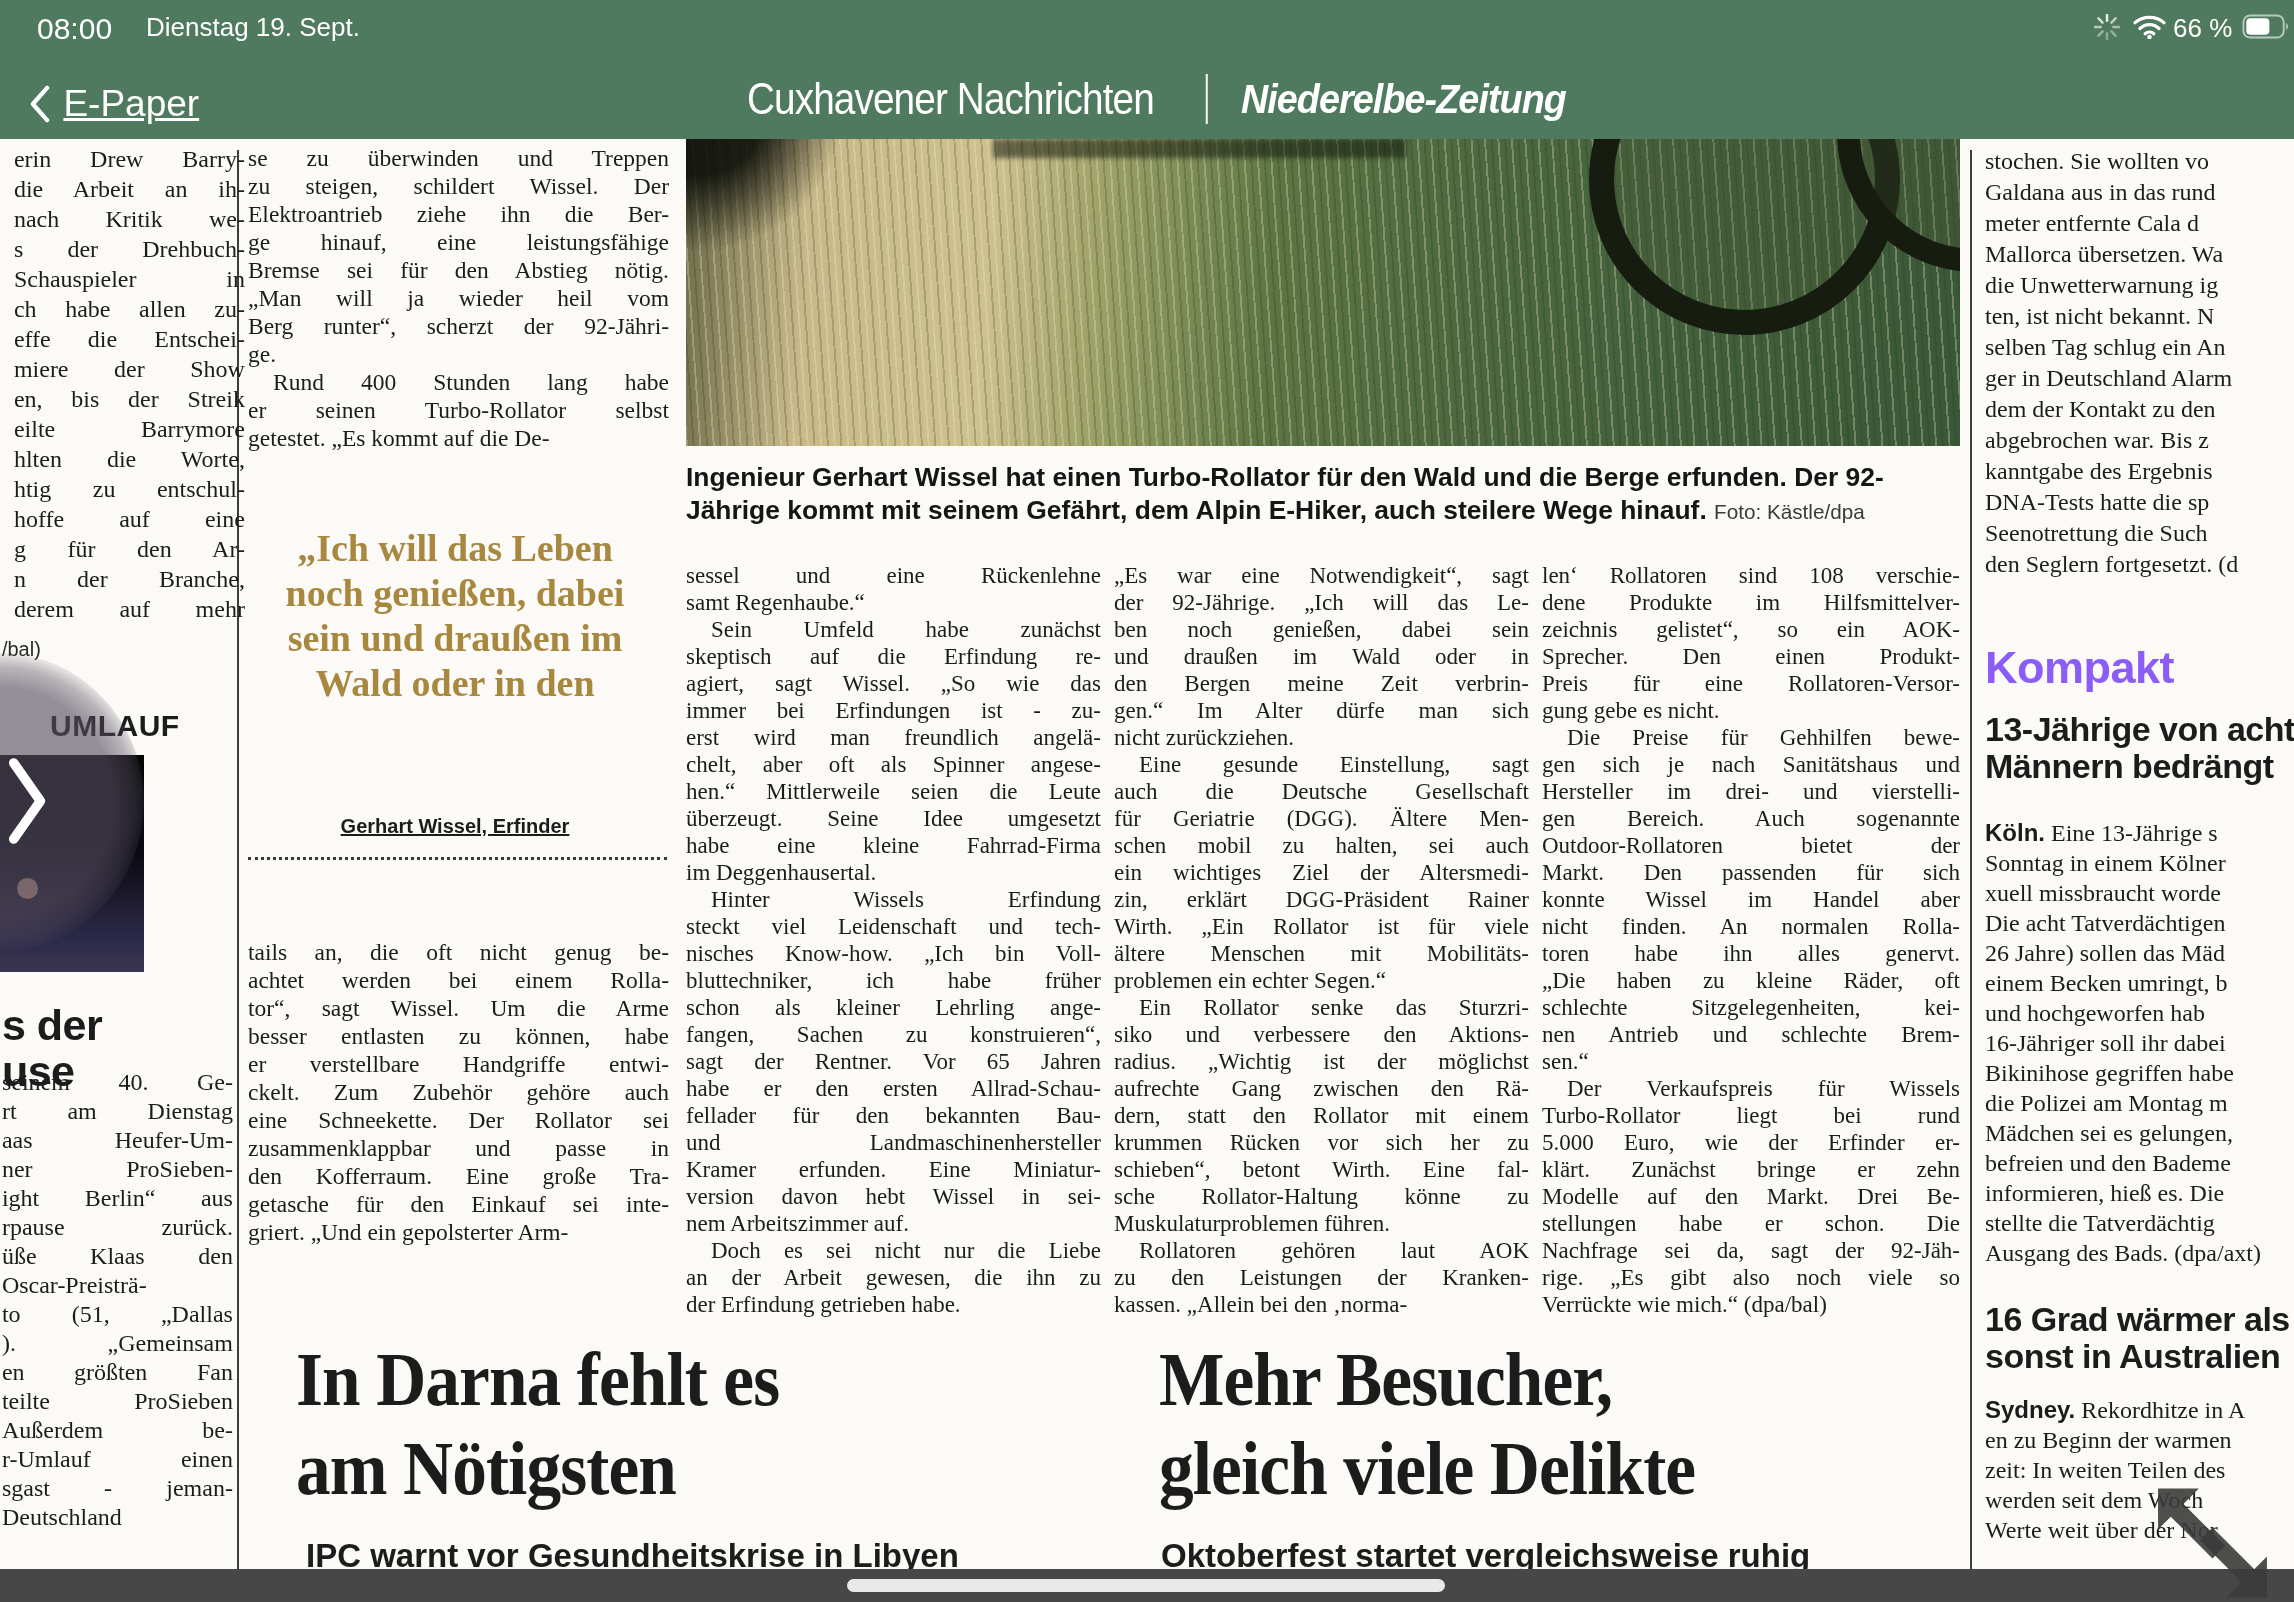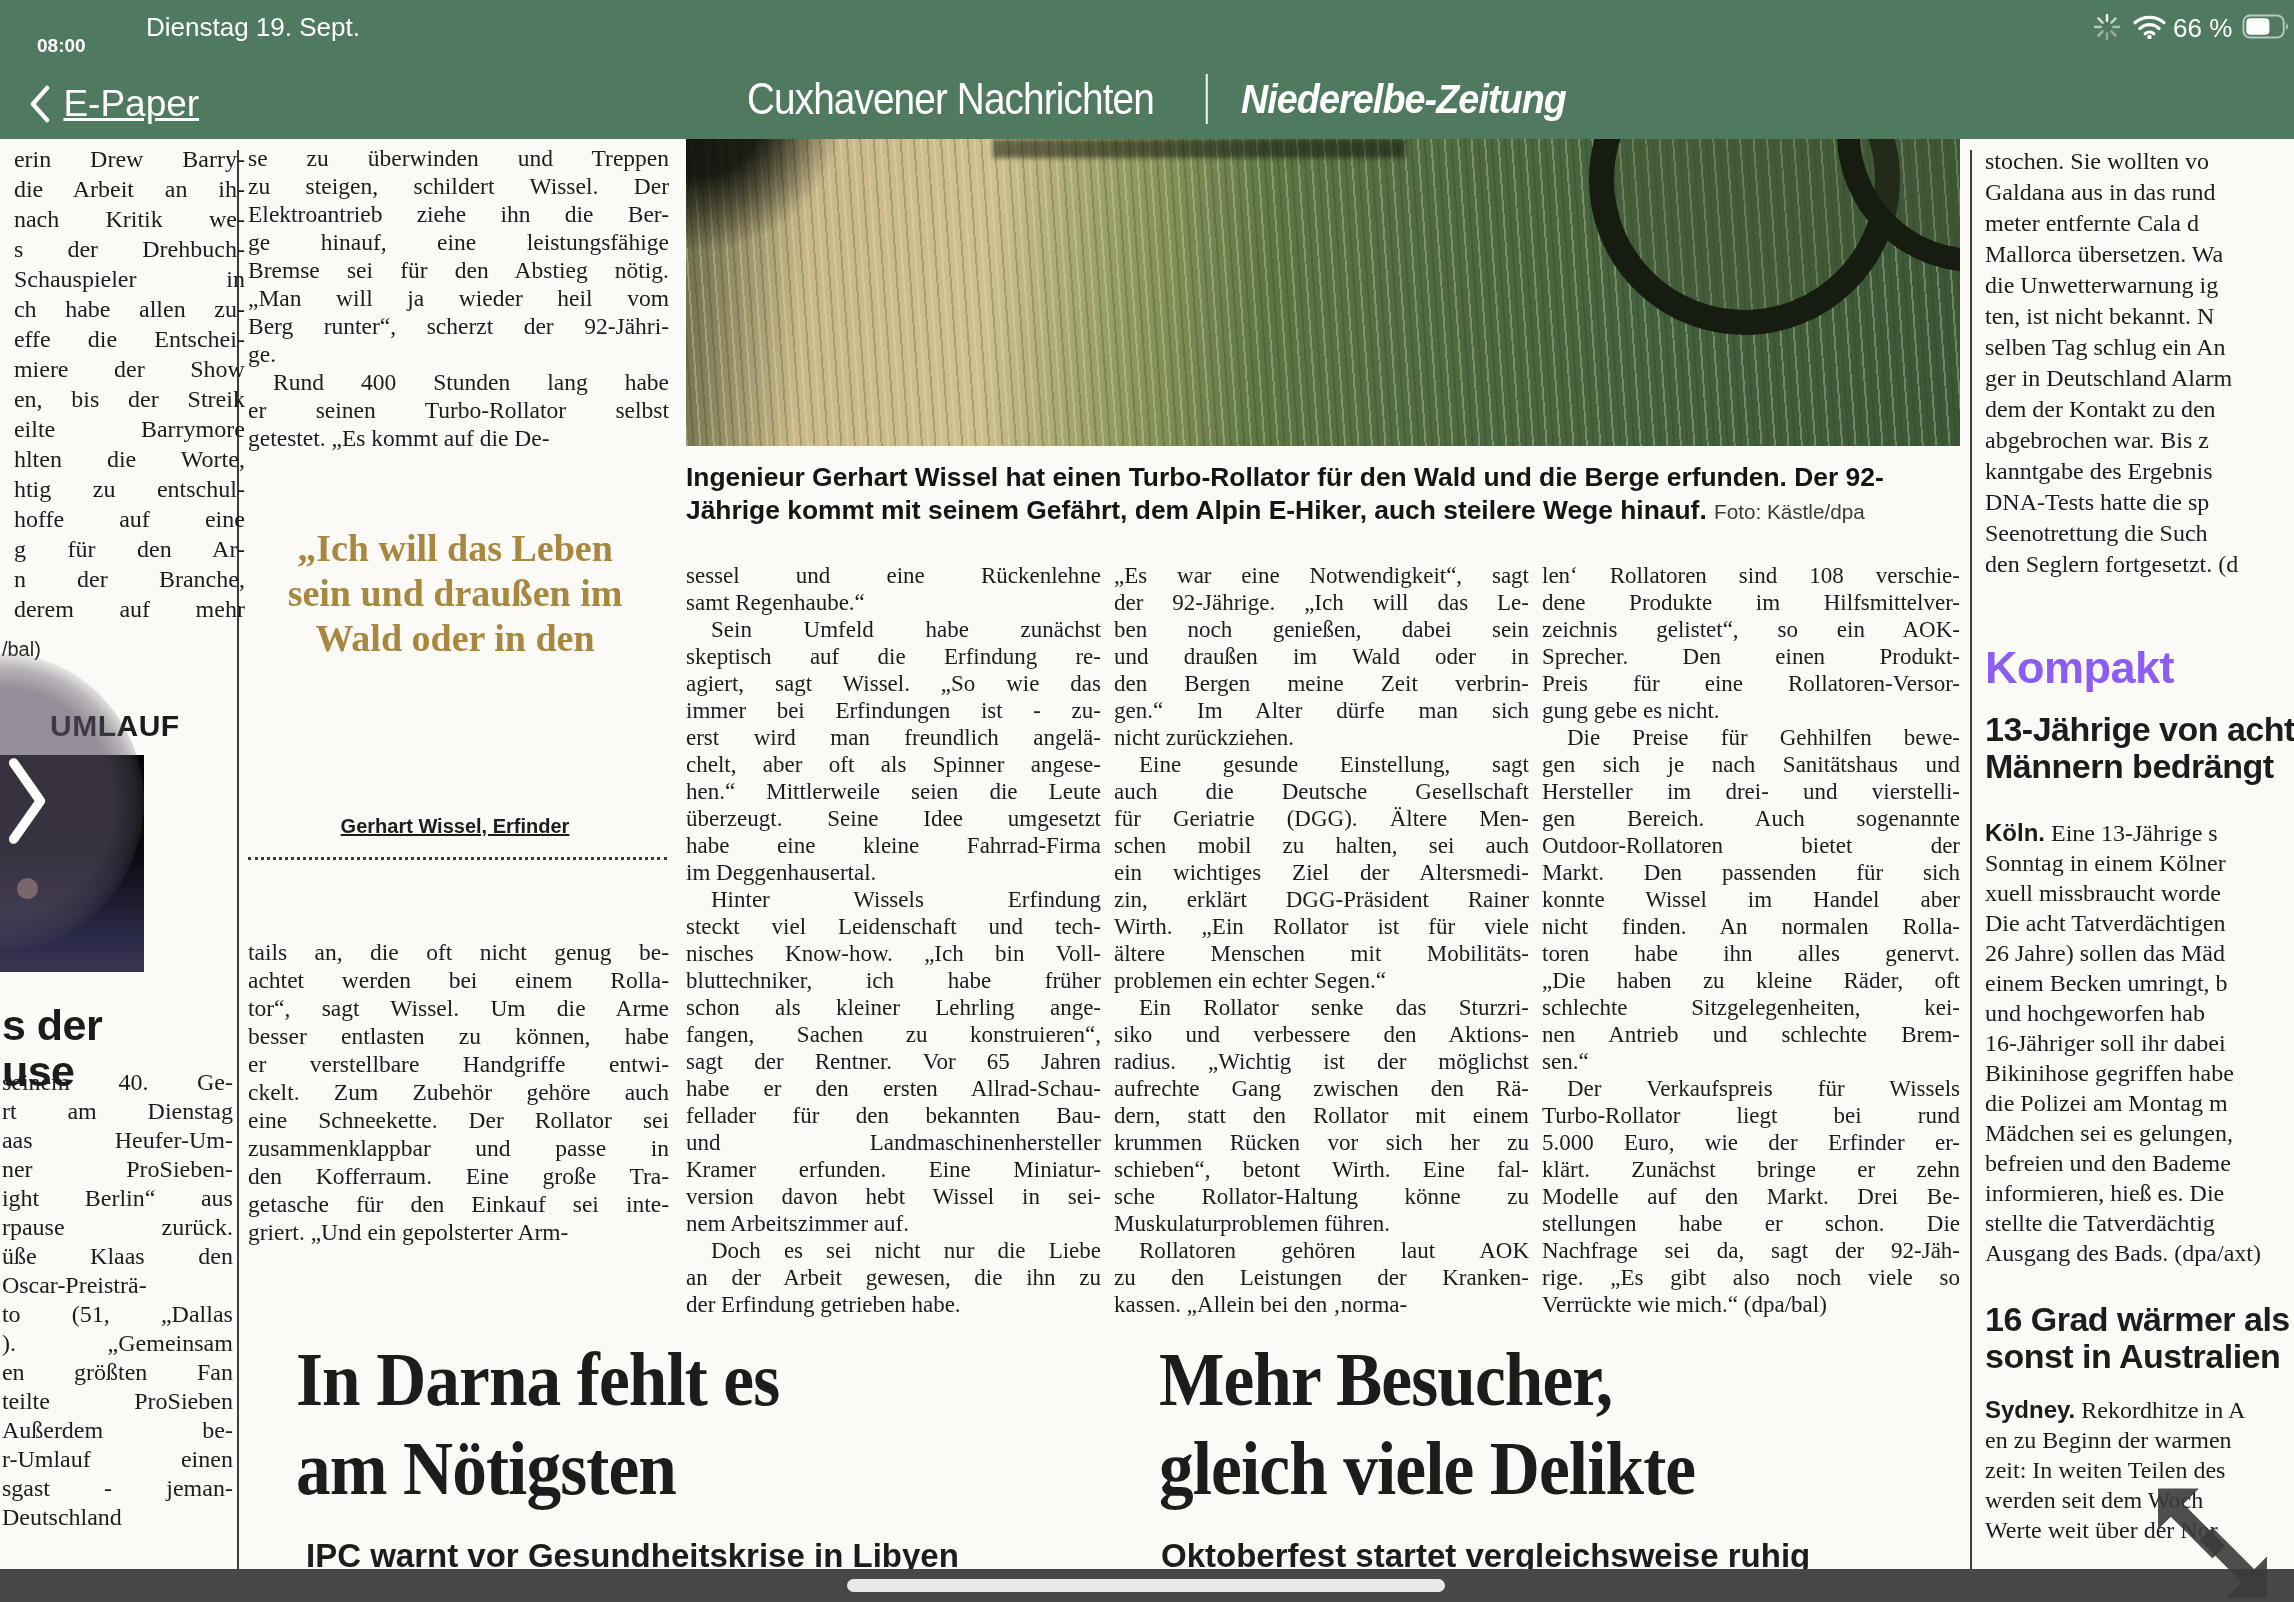"08:00" .time { font-size: 19px -> 30px; font-weight: bold -> normal; margin-top: 23px -> none }
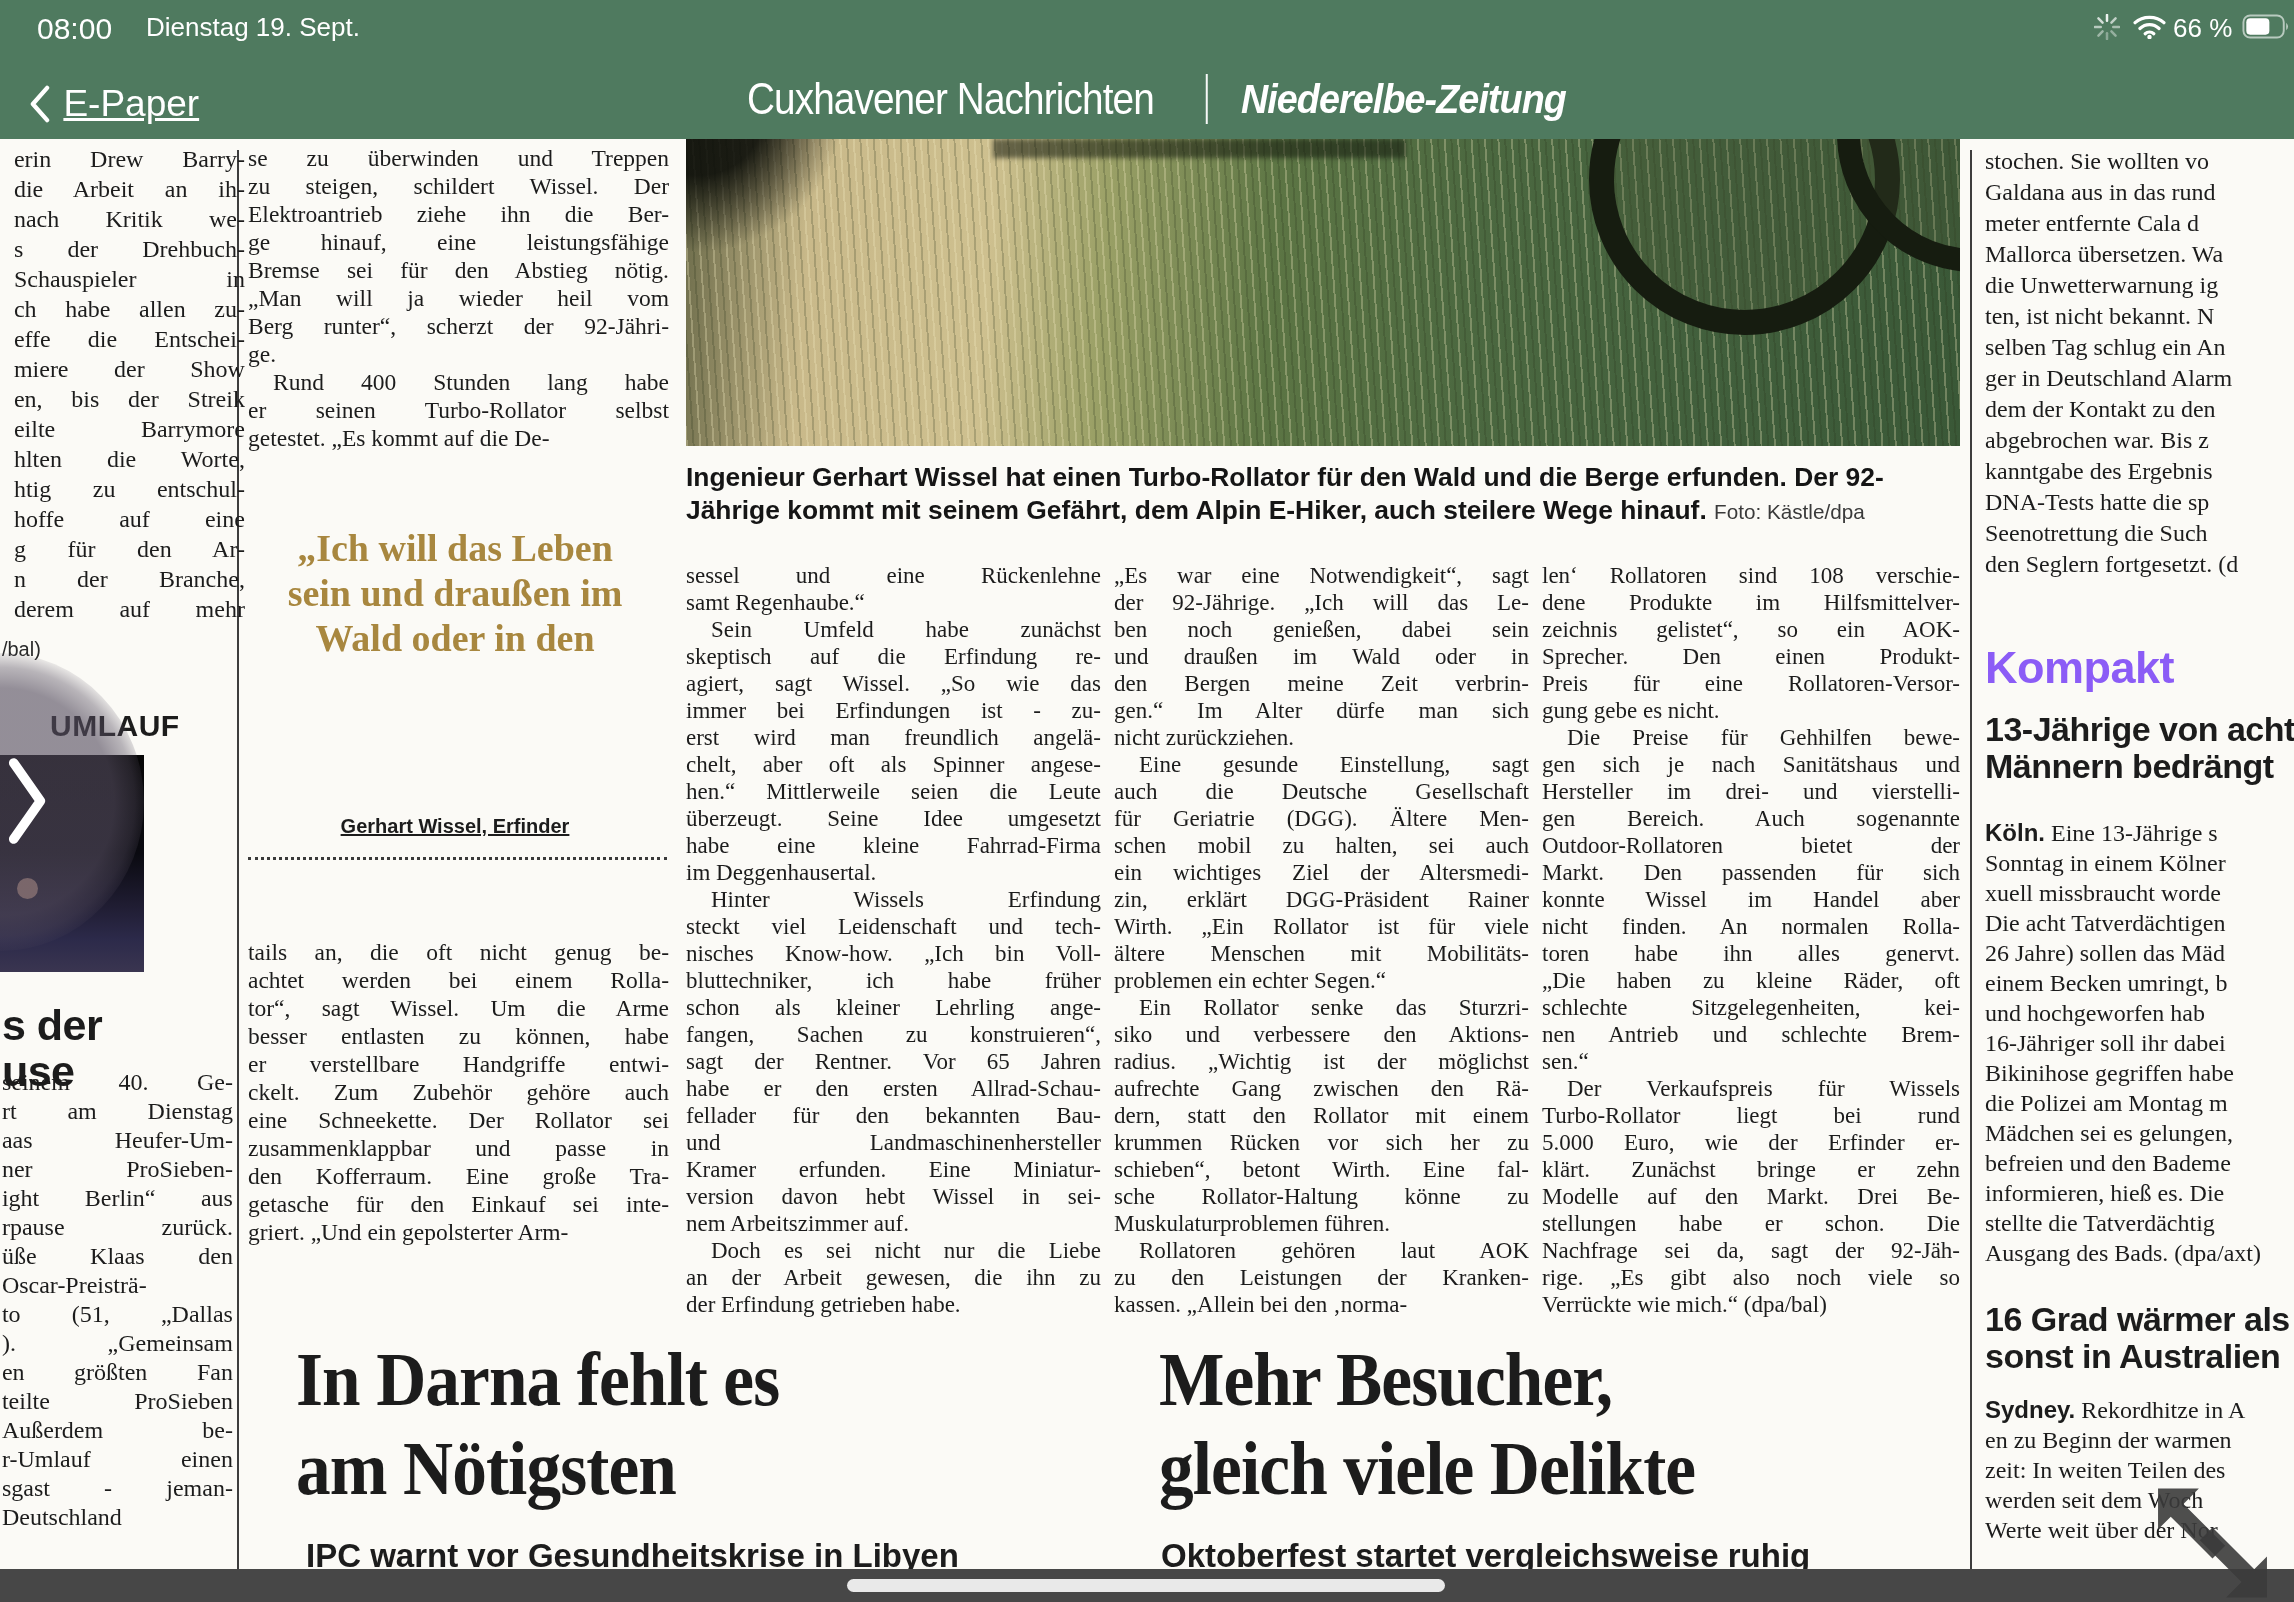"noch genießen, dabei" div.ln { html: none -> <div>noch genießen, dabei</div> }
